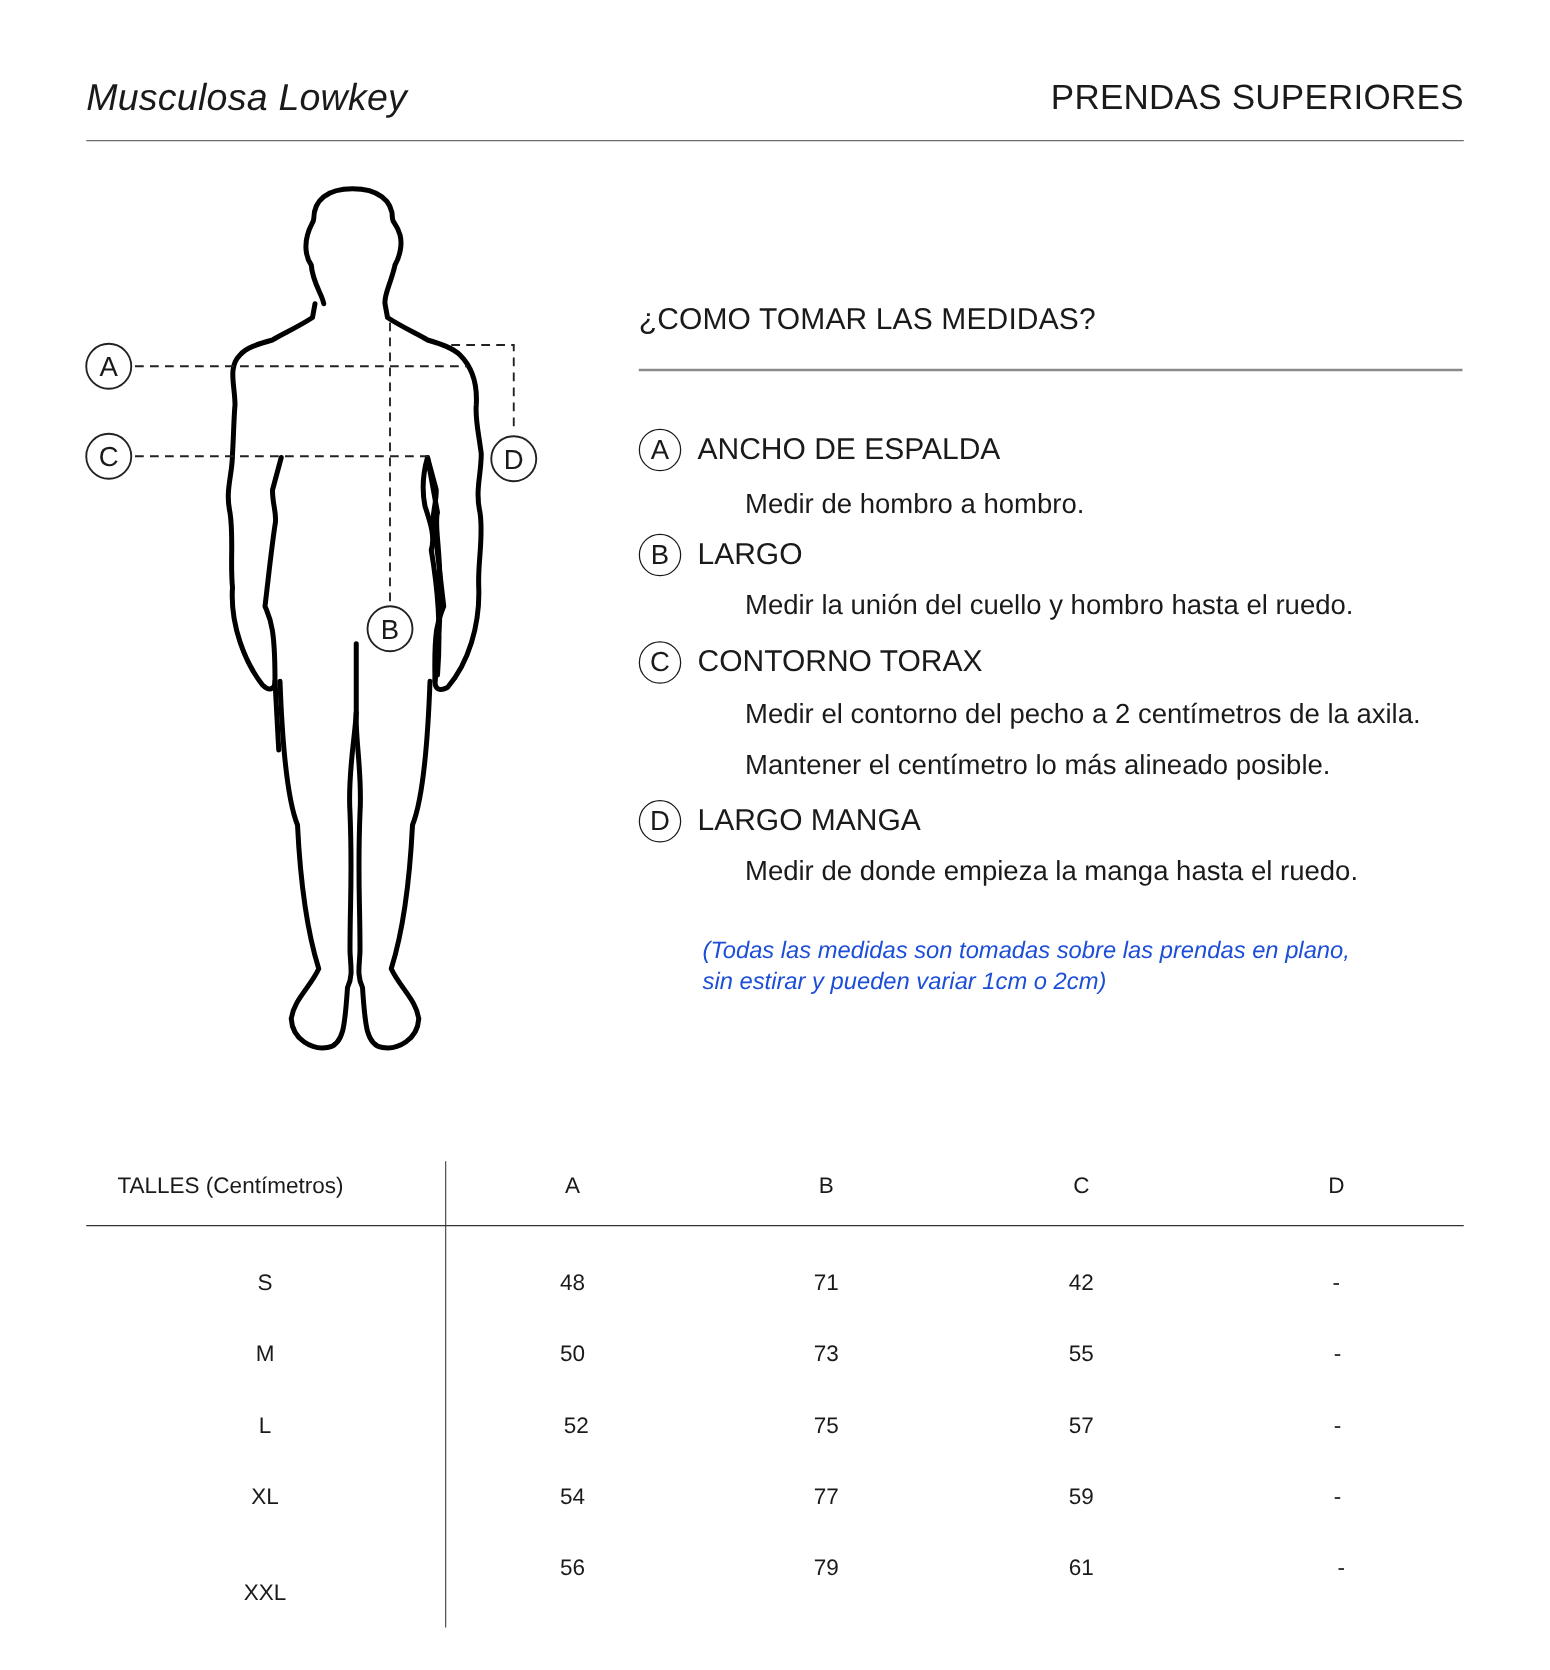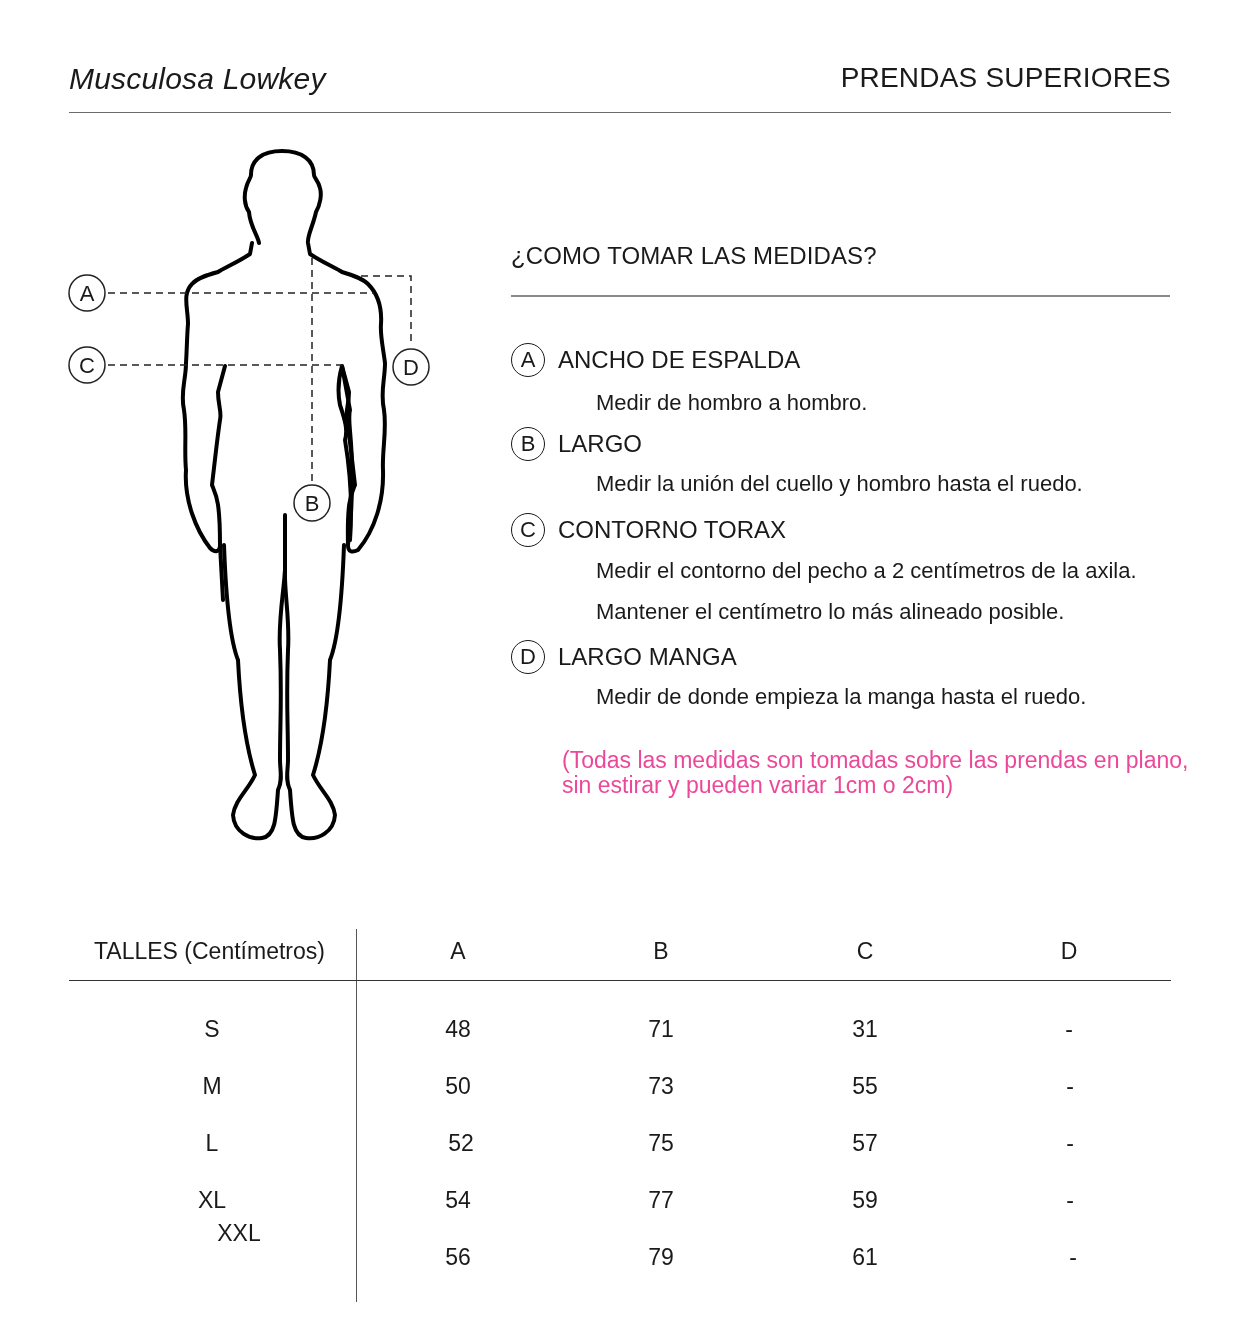"(Todas las medidas son tomadas" .note { color: #ec4899 -> #1d4ed8; font-size: 23px -> 19px; font-style: none -> italic }
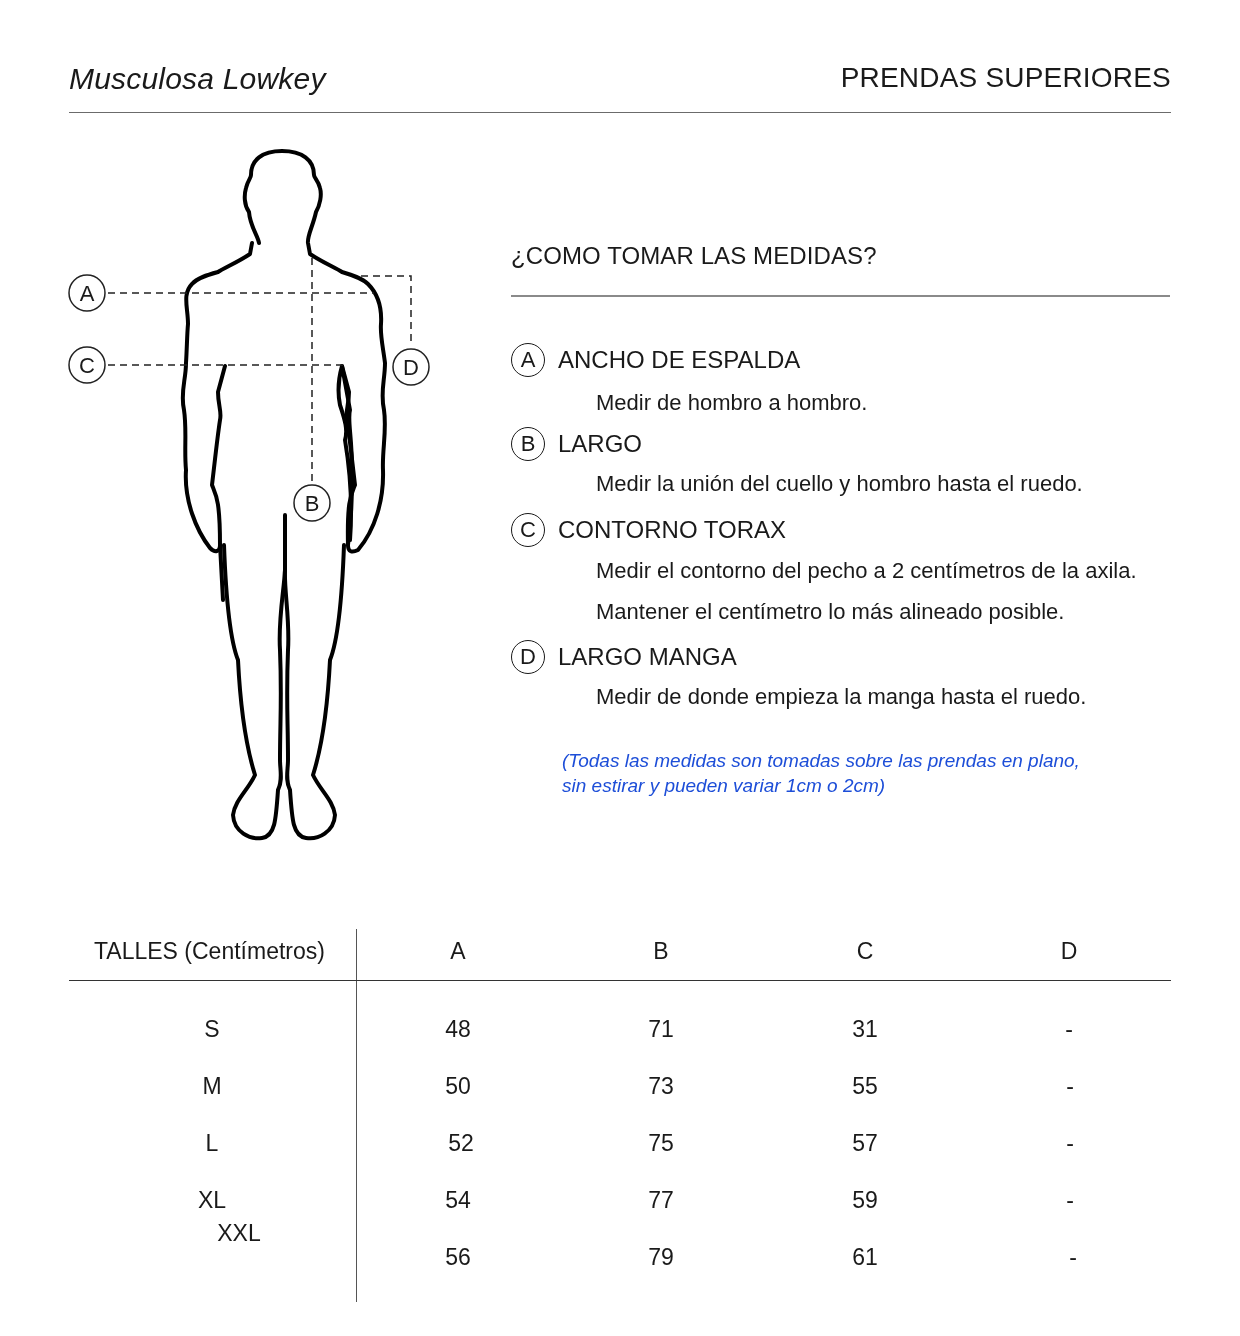"TALLES (Centímetros)" .th, .td { font-size: 23px -> 18px }
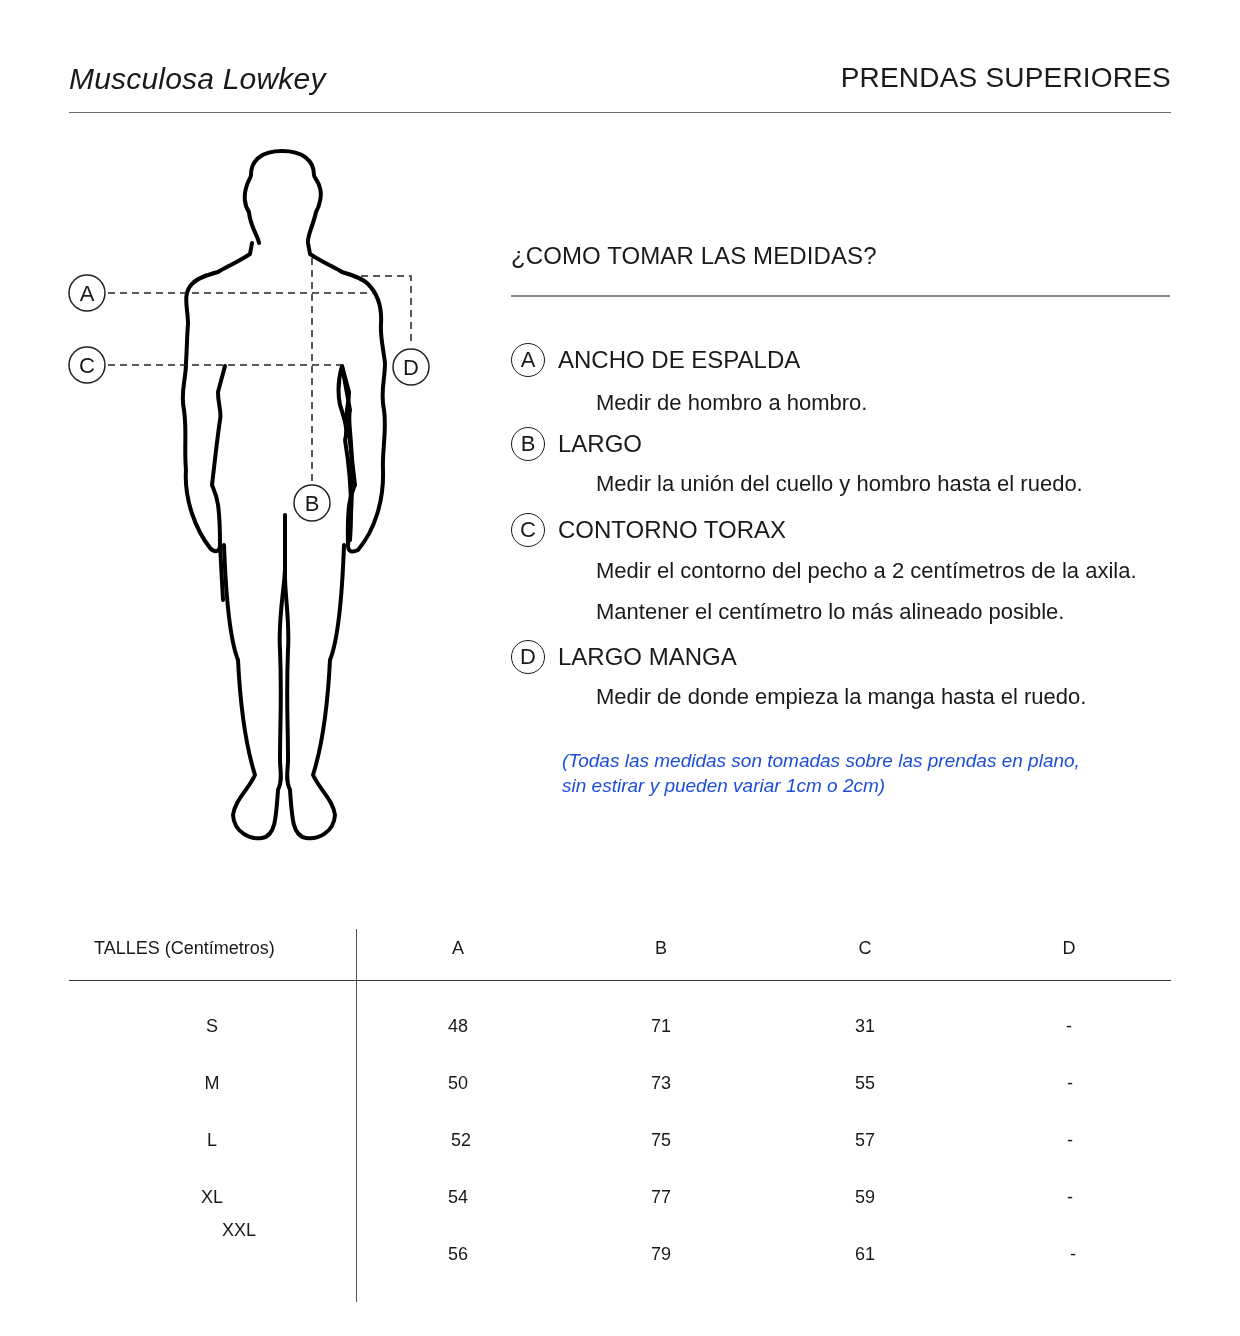"31" span.td { text: 31 -> 42 }
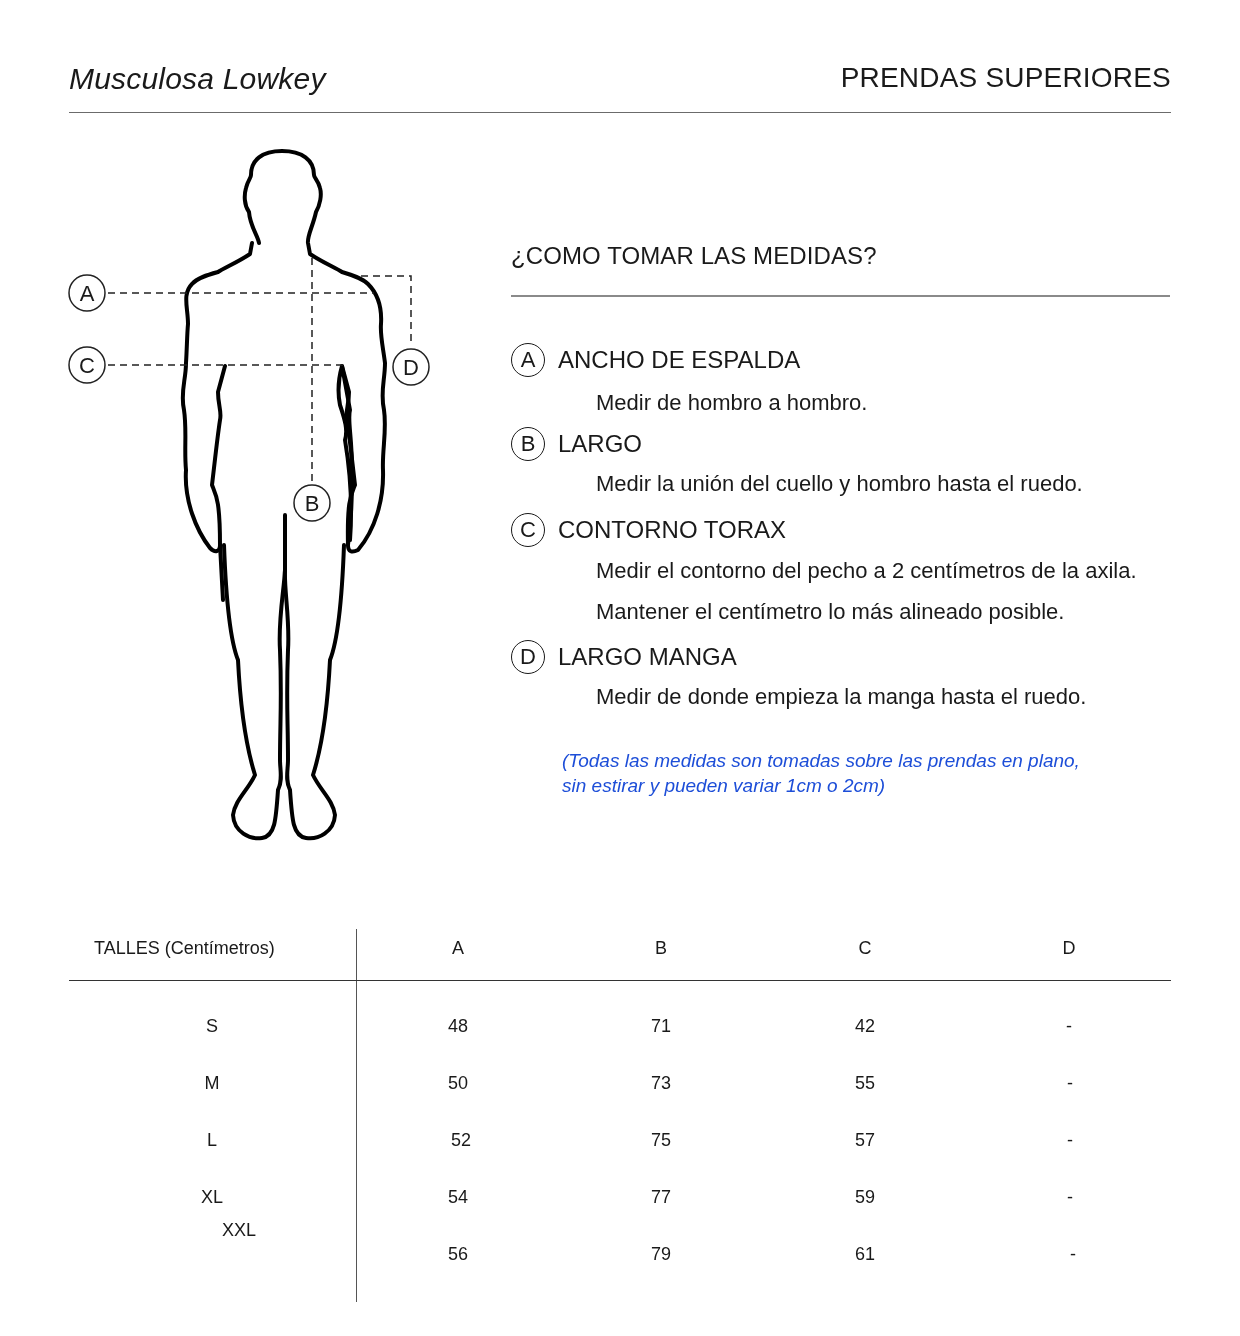"XXL" span.td { margin-left: 27px -> none; top: 1220px -> 1264px }
